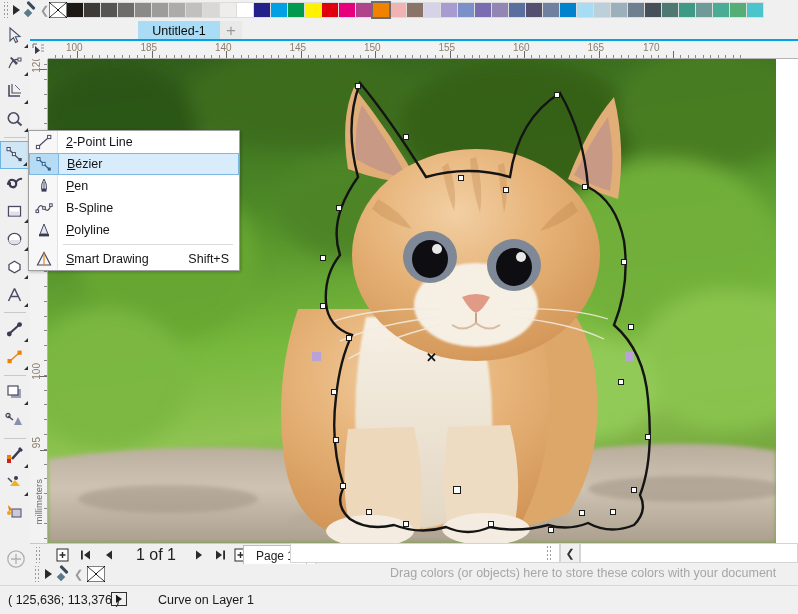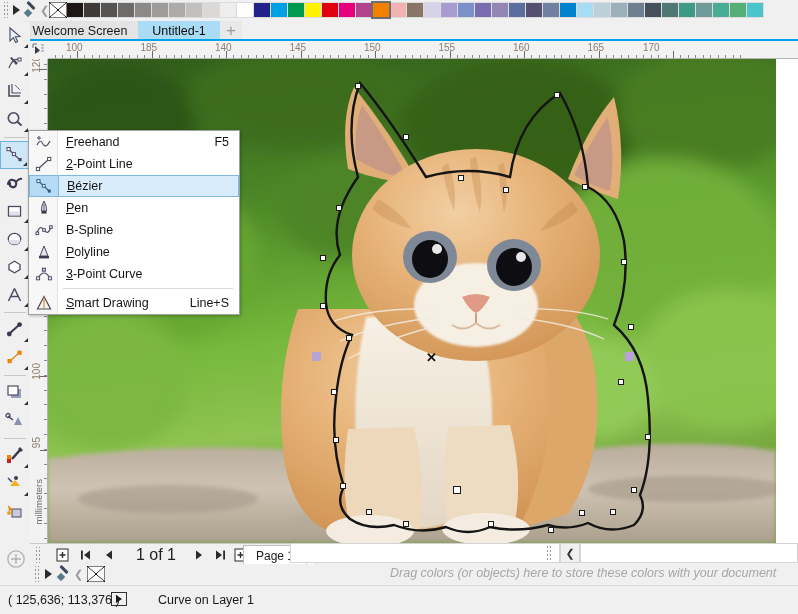"Welcome Screen" div.tab { html: <div>Welcome Screen</div> -> none }
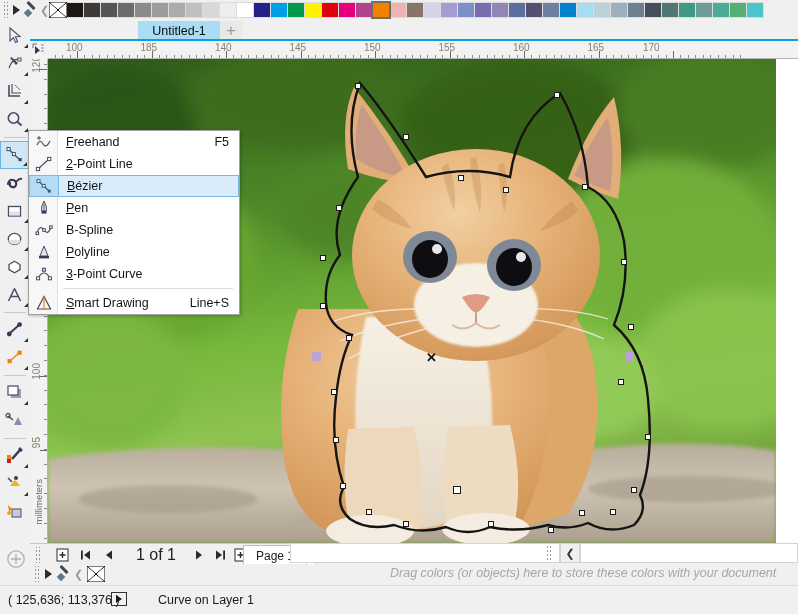"Freehand" div.mi { html: <div> <span> <svg> <path></path> <path></path> </svg> </span> <span><u>F</u>reehand</span> <span>F5</span> </div> -> none }
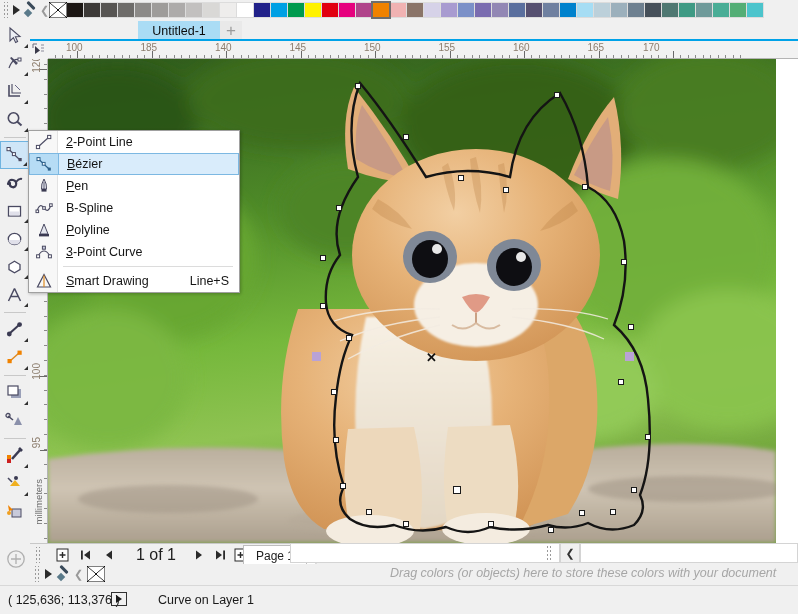"3-Point Curve" div.mi { html: <div> <span> <svg> <path></path> <rect></rect> <rect></rect> <rect></rect> </svg> </span> <span><u>3</u>-Point Curve</span> </div> -> none }
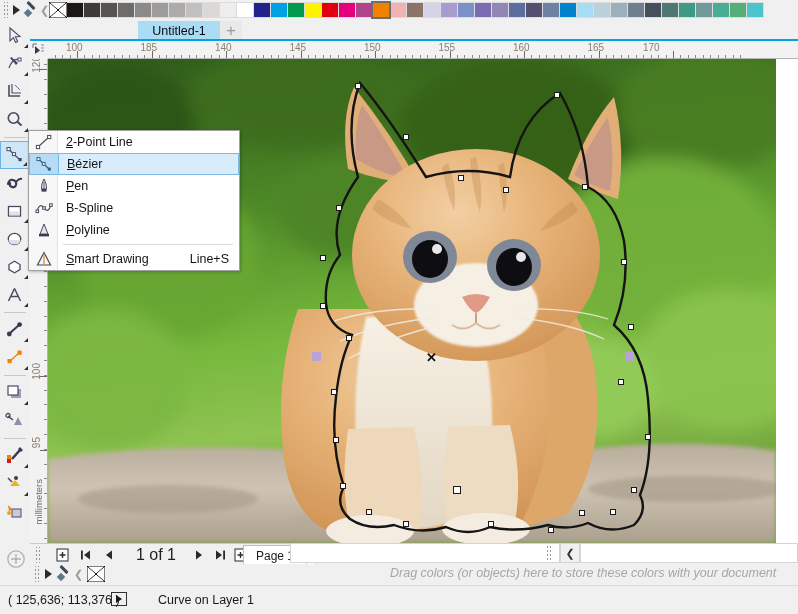"Line+S" span.mi-accel { text: Line+S -> Shift+S }
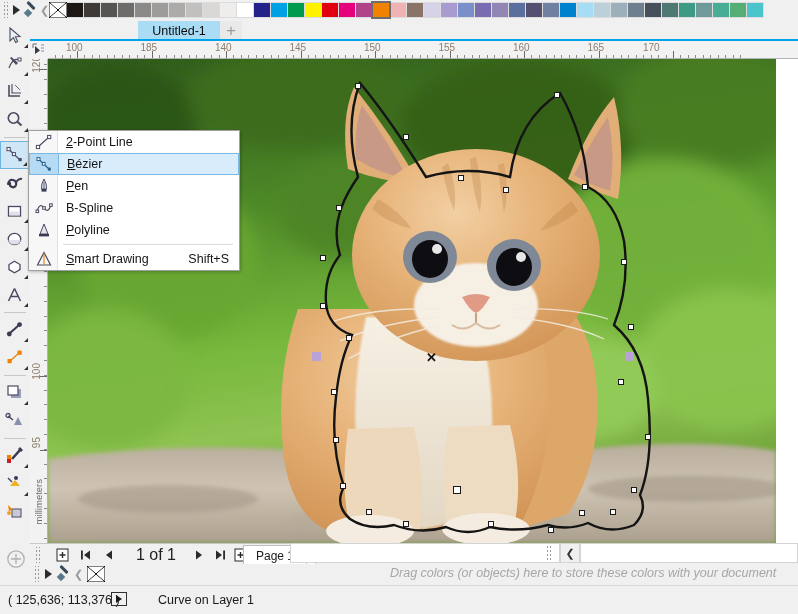"Drag colors (or objects) here" #docpal .hint { font-style: italic -> none }
